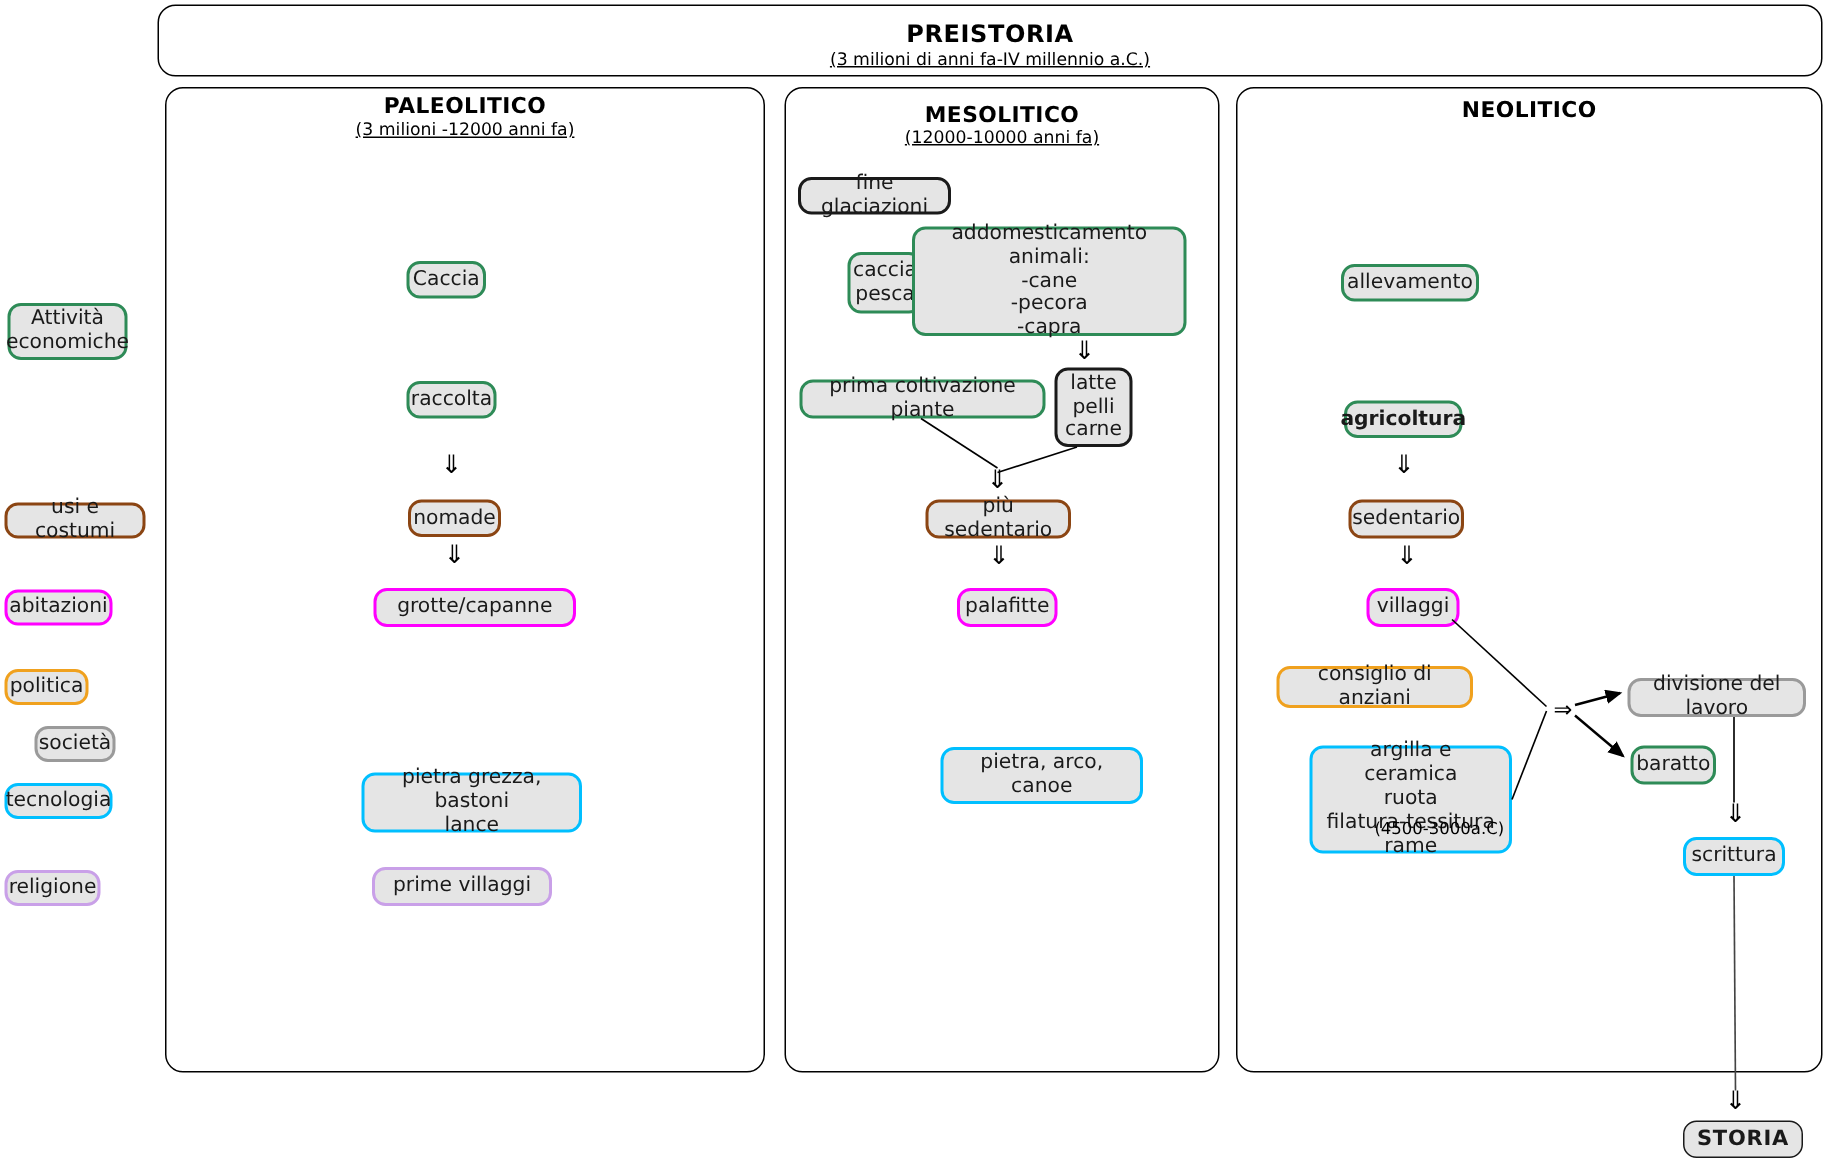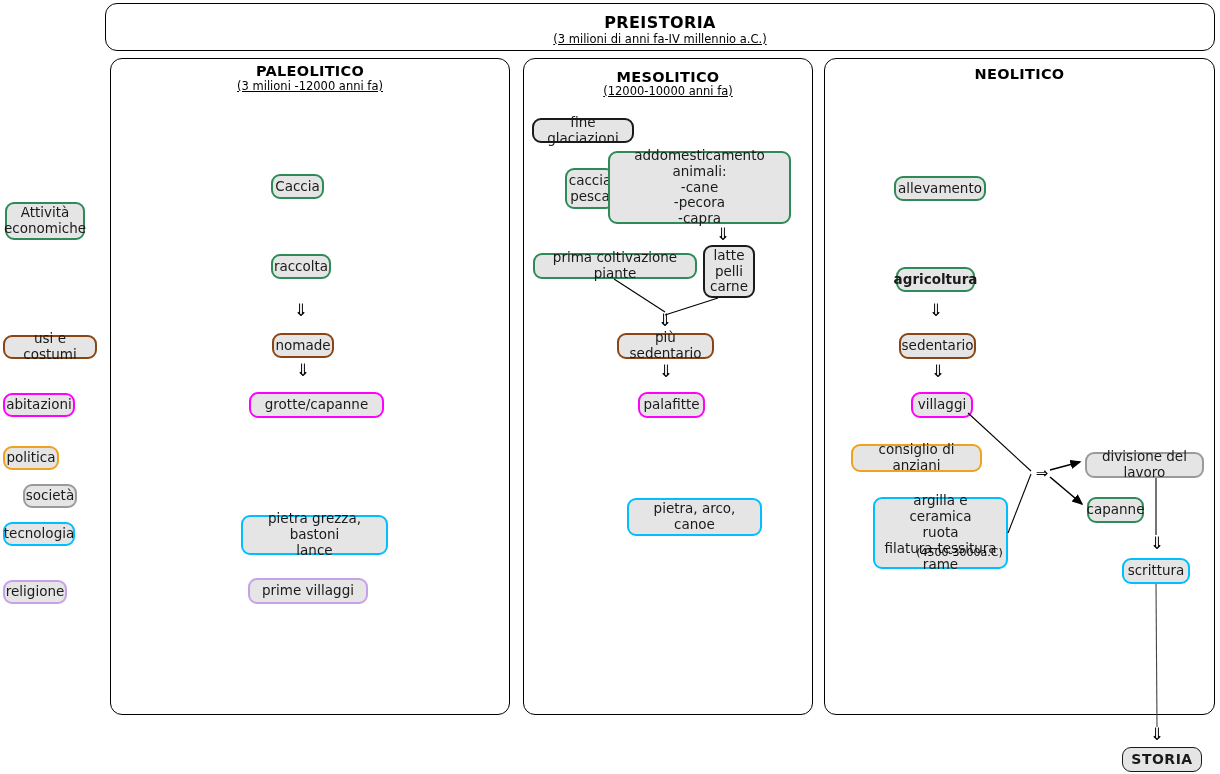"capanne" div.node { text: capanne -> baratto }
